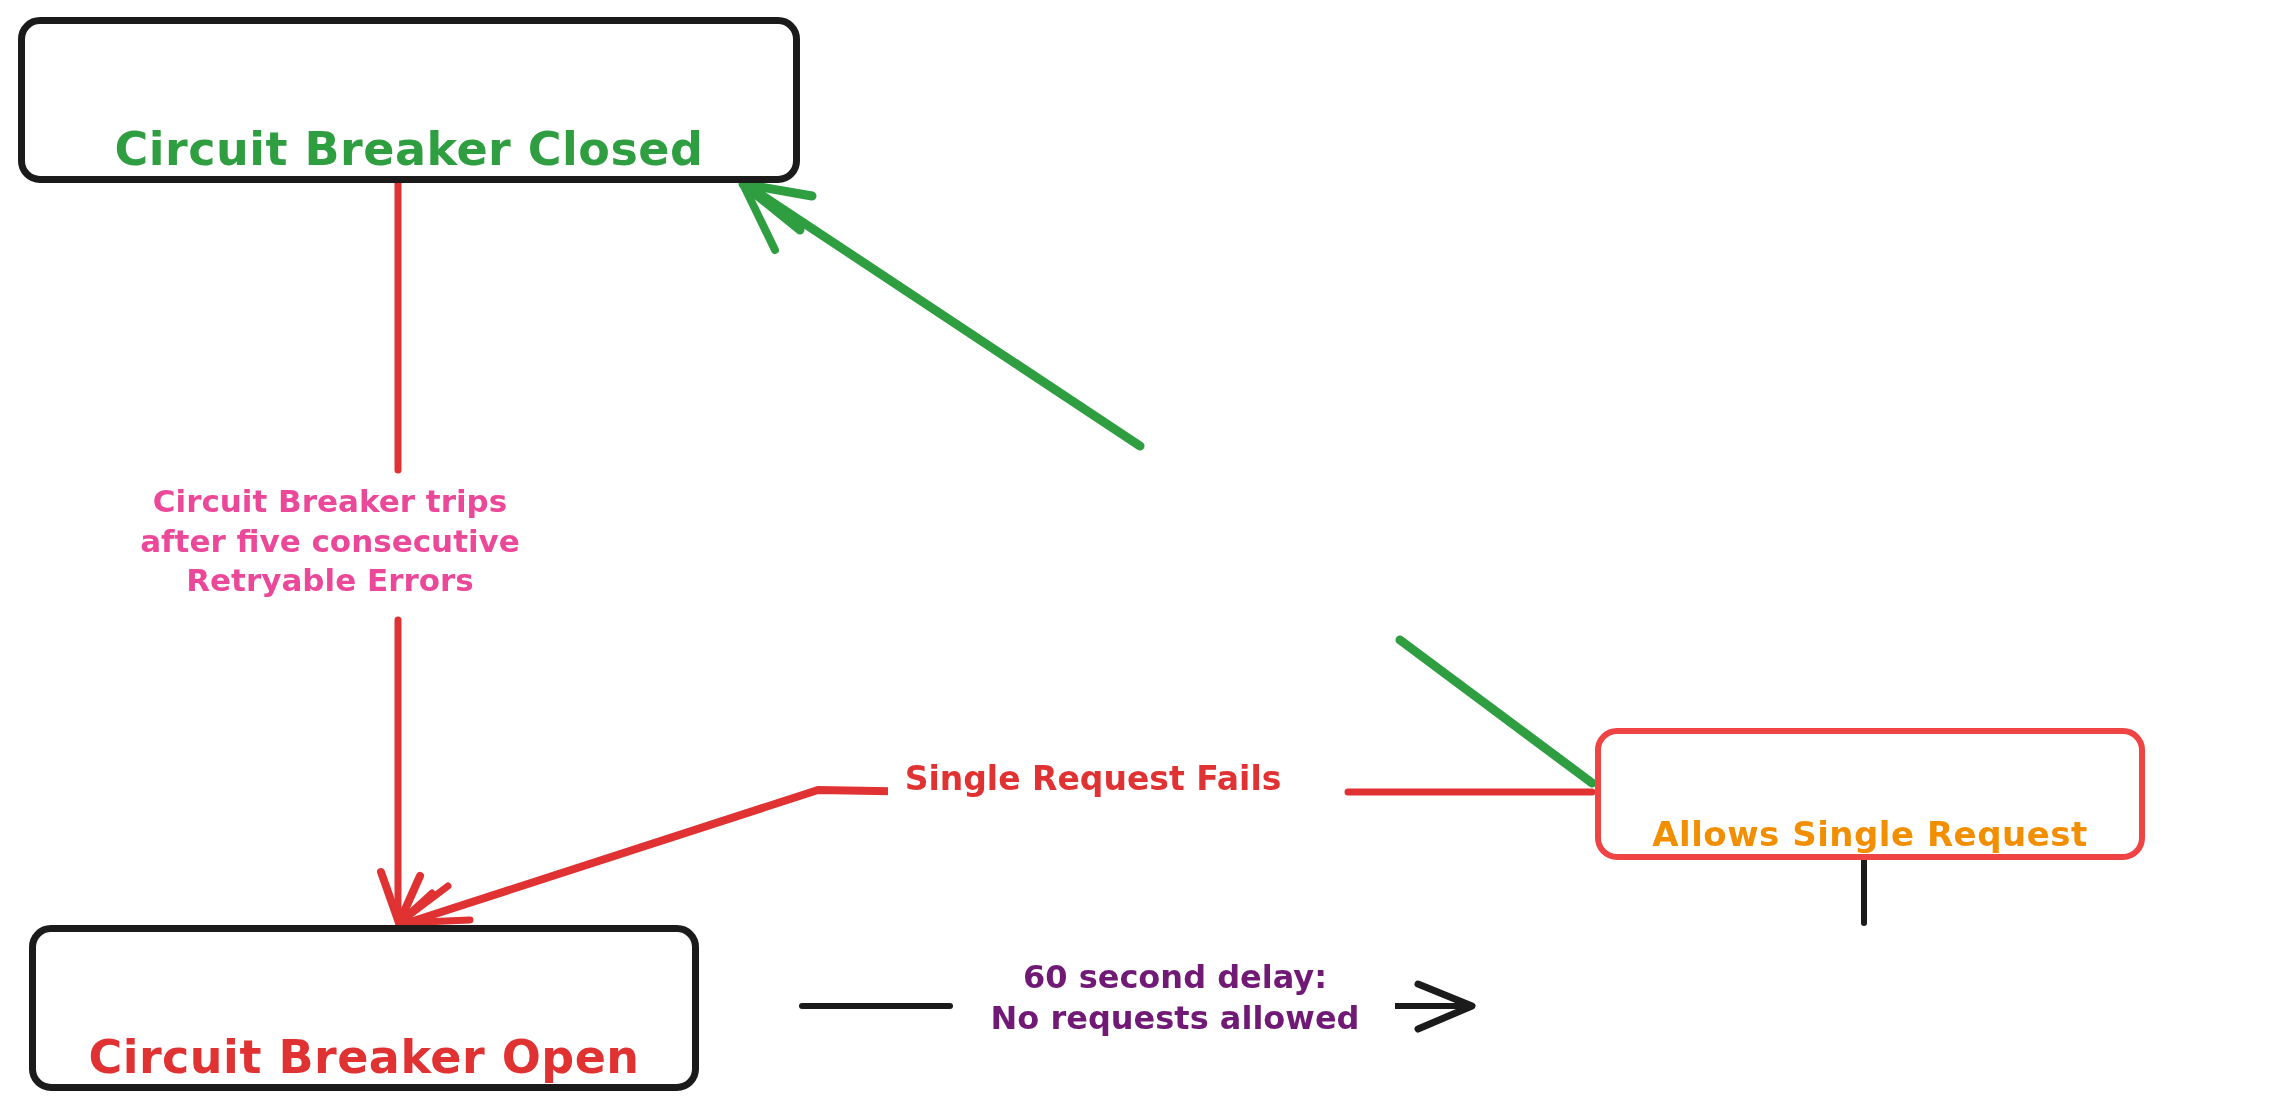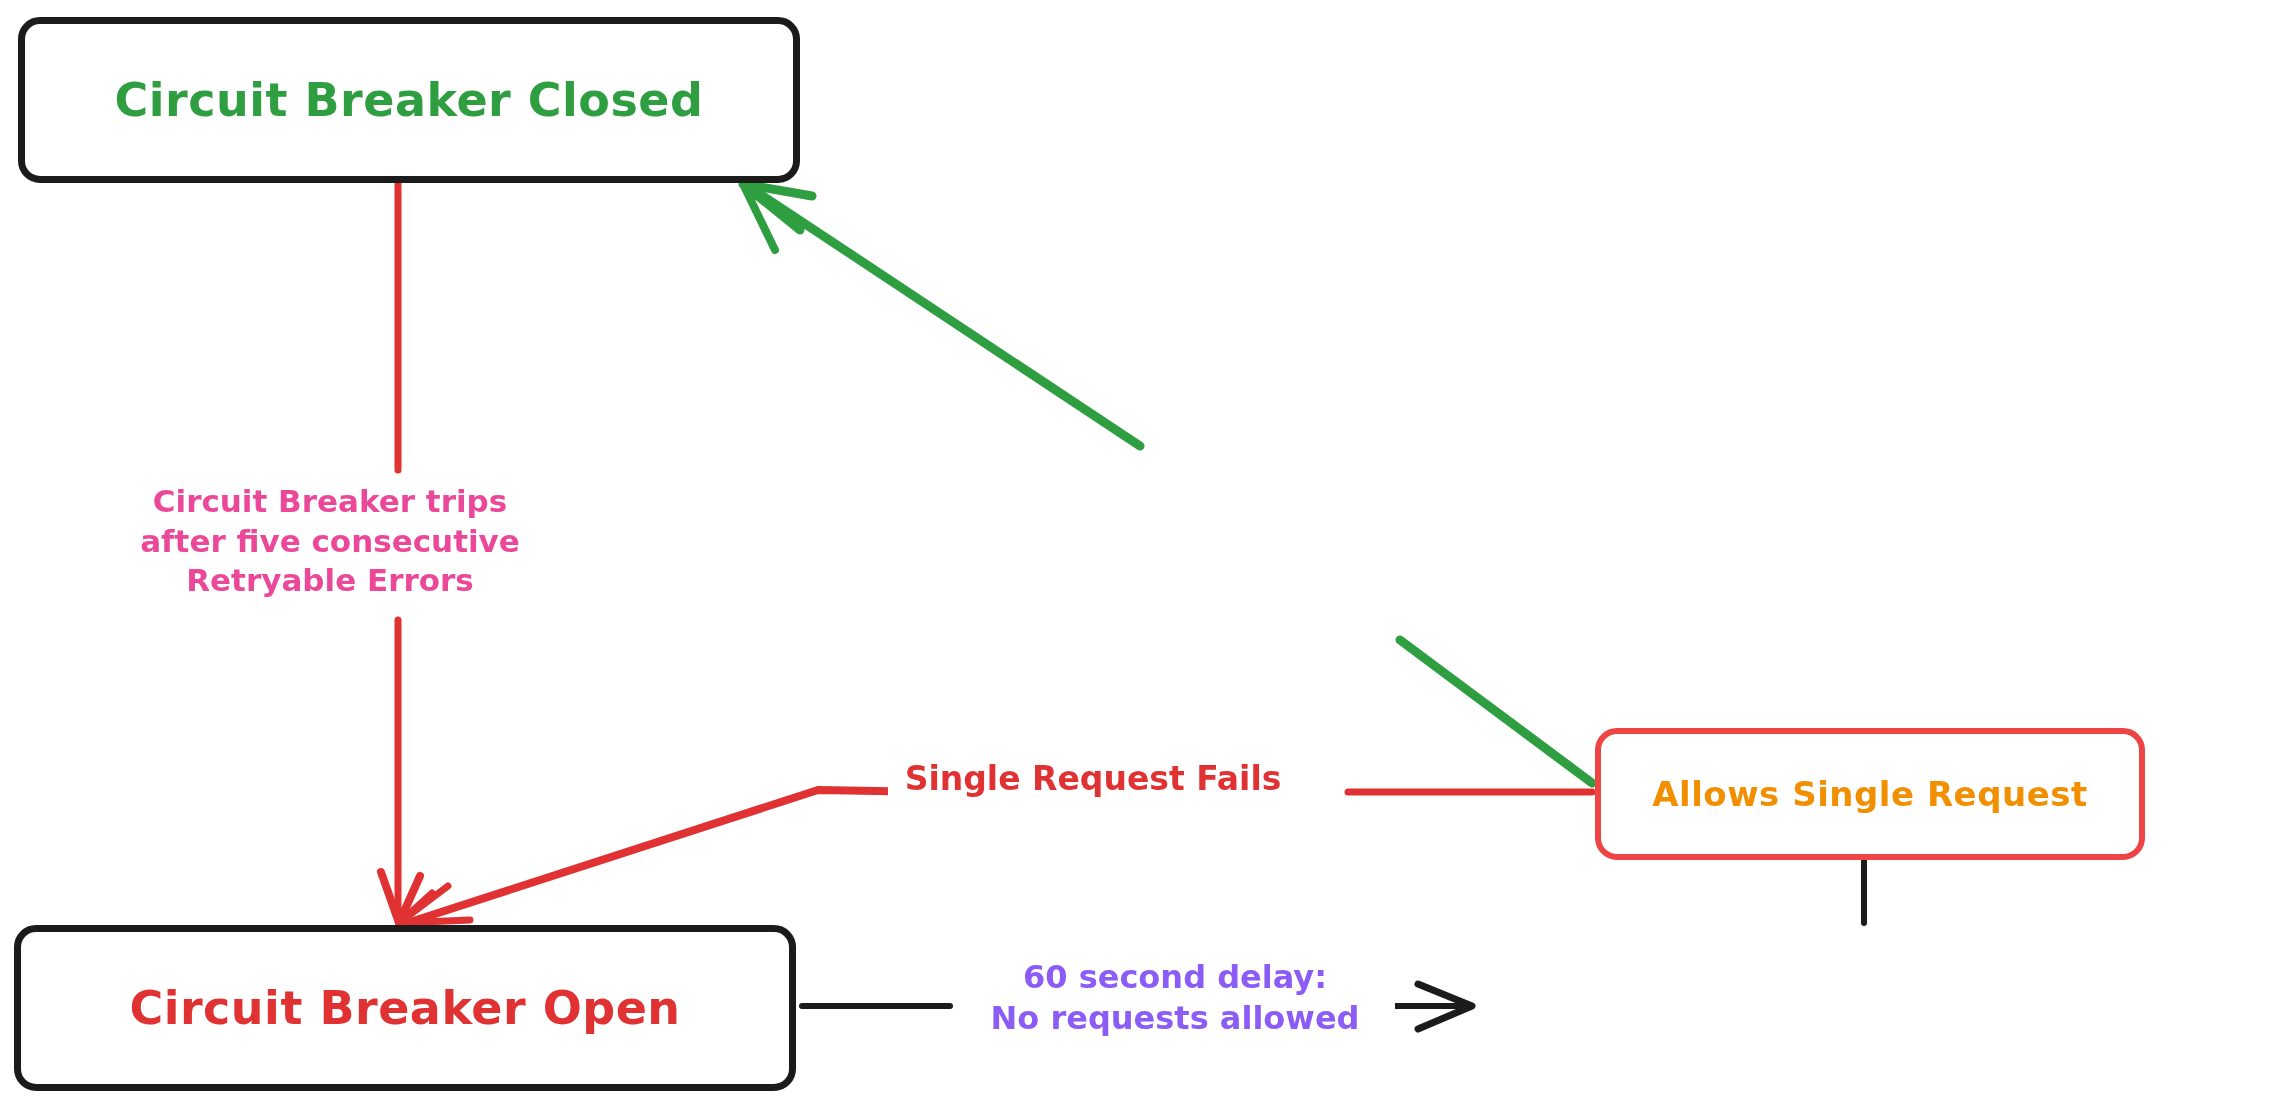"Circuit Breaker Closed" .node { align-items: center -> flex-end }
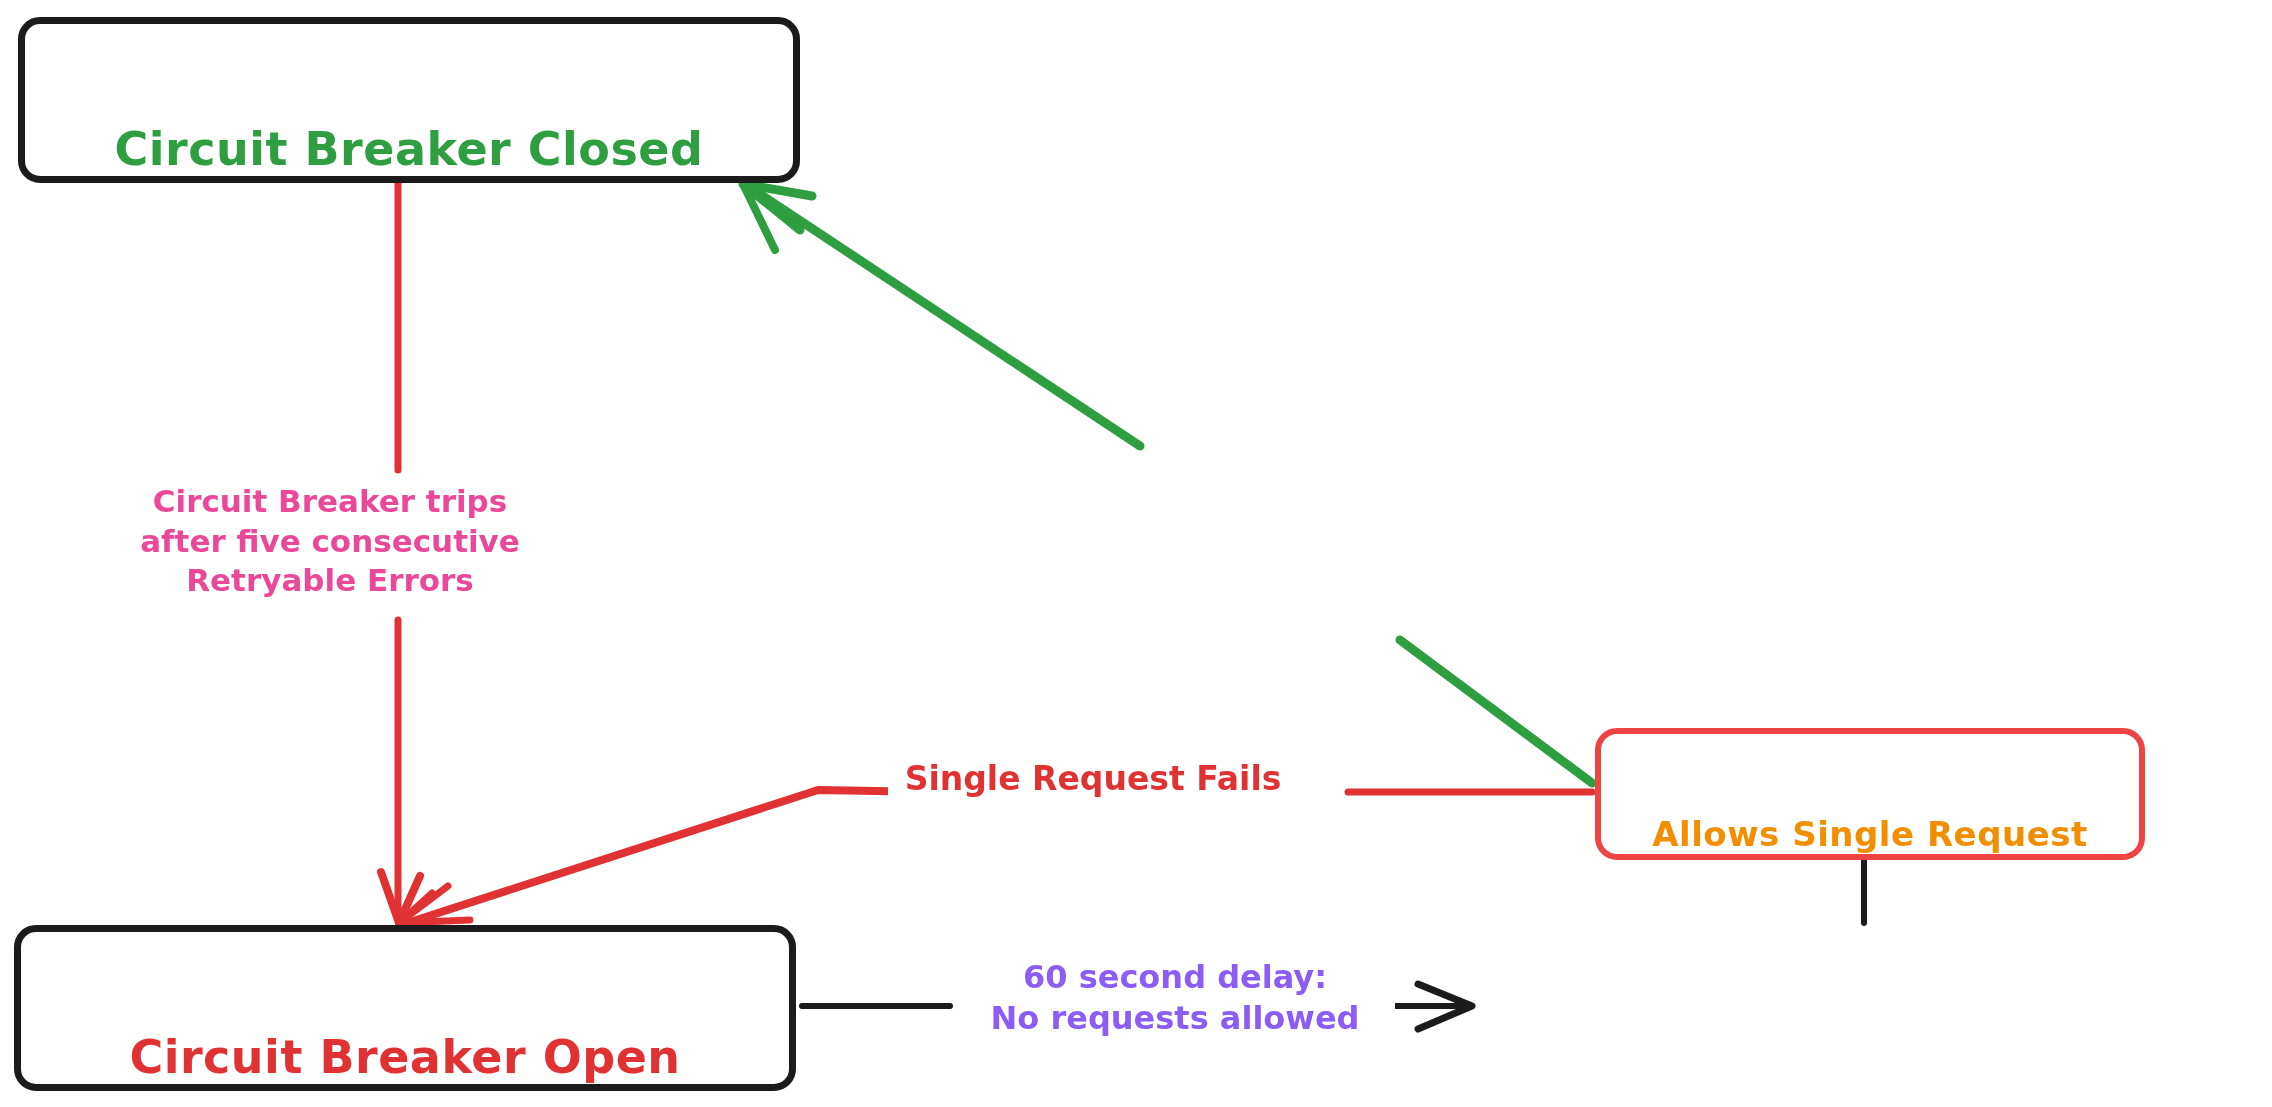"60 second delay:" #label-delay { color: #8b5cf6 -> #701a75 }
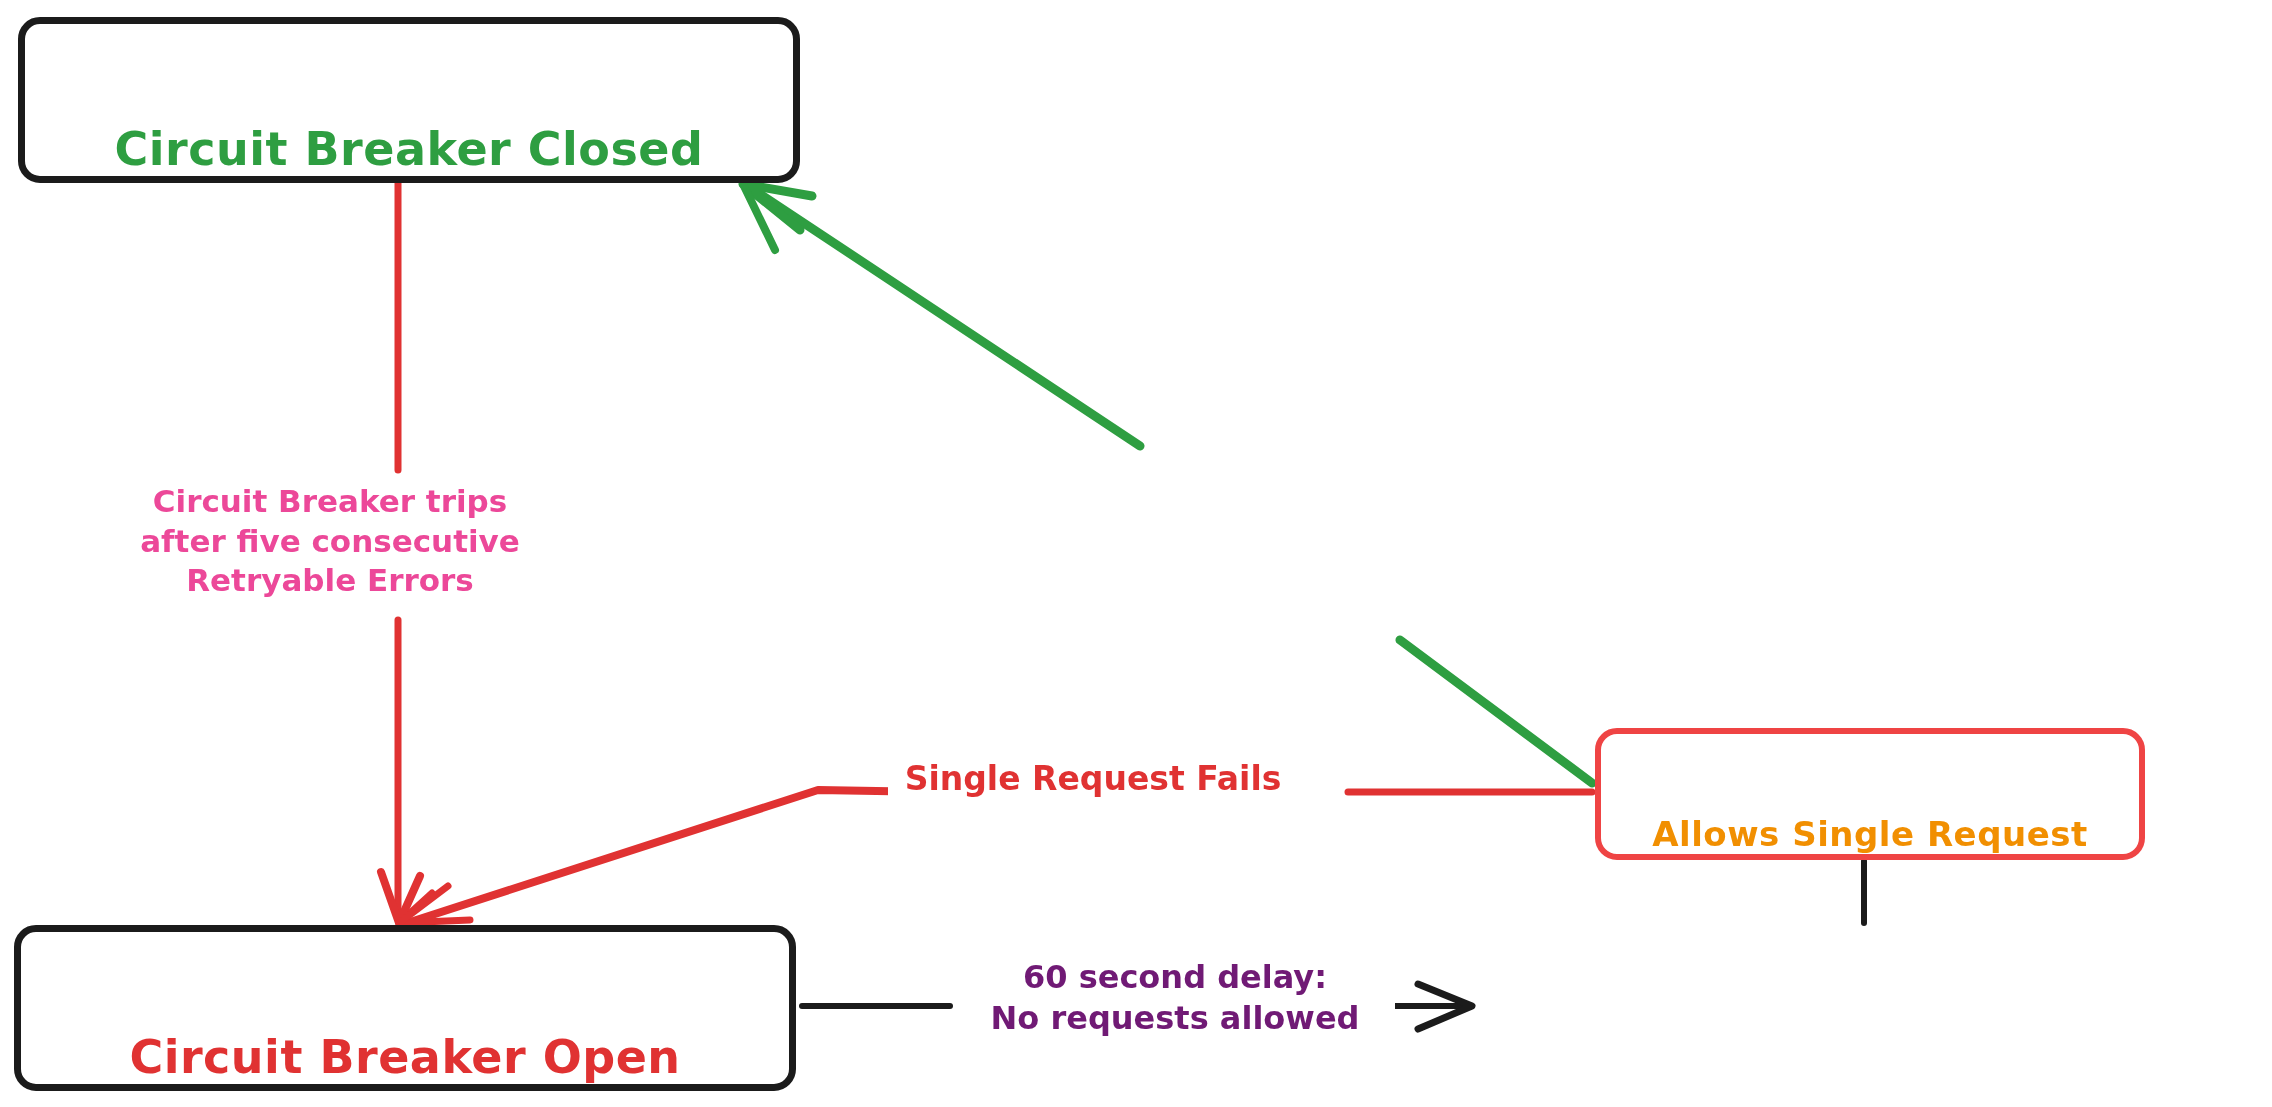"Circuit Breaker Open" #node-open { left: 14px -> 29px; width: 782px -> 670px }
